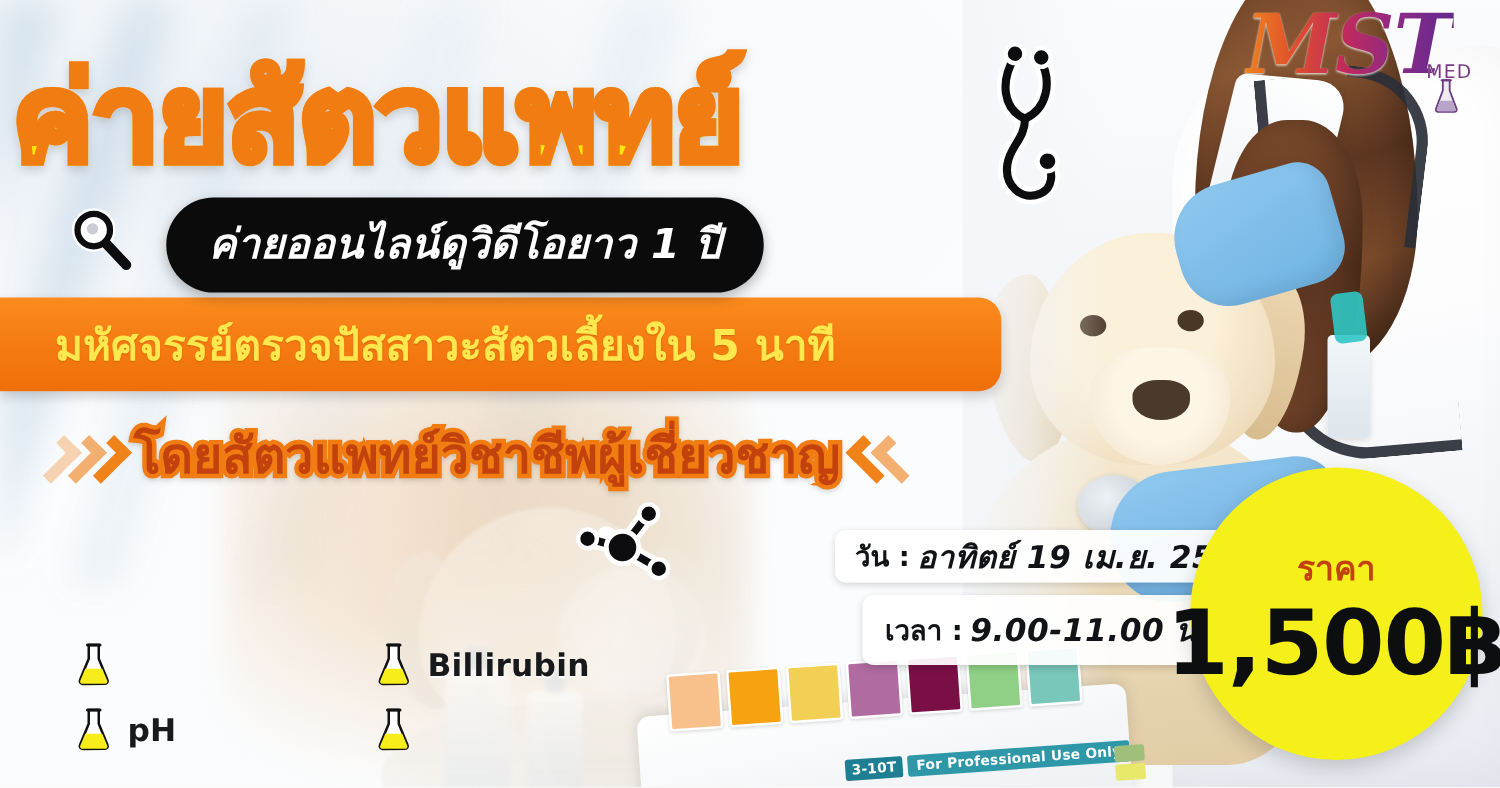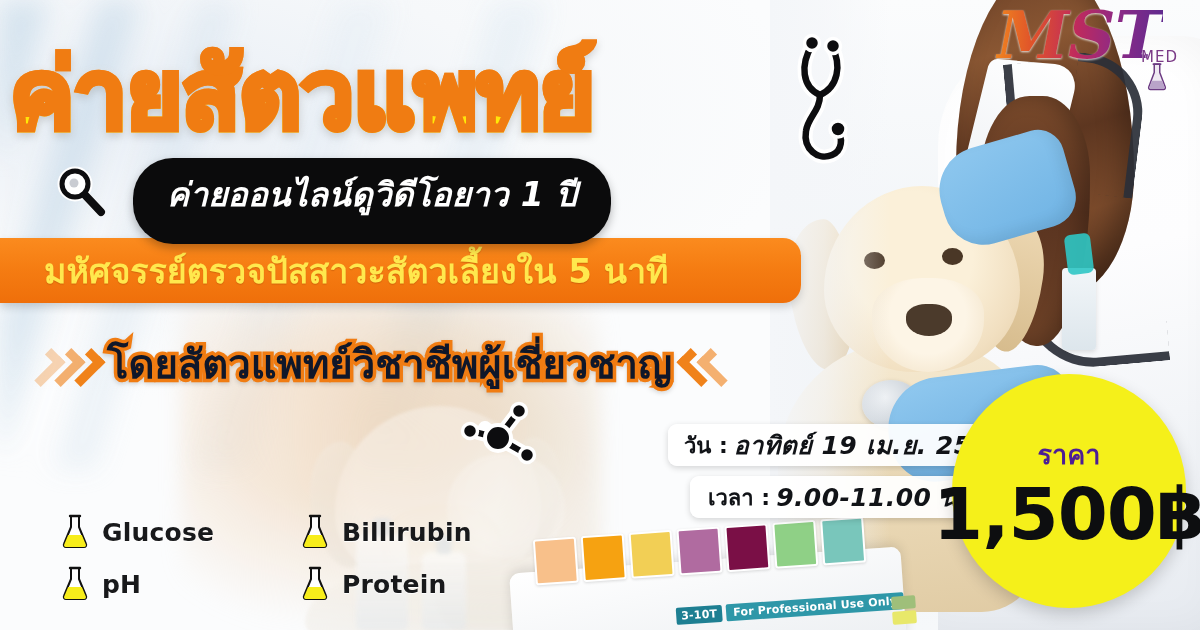"ค่ายออนไลน์ดูวิดีโอยาว 1 ปี" .pill { padding: 10px 34px 23px -> 10px 34px 13px }
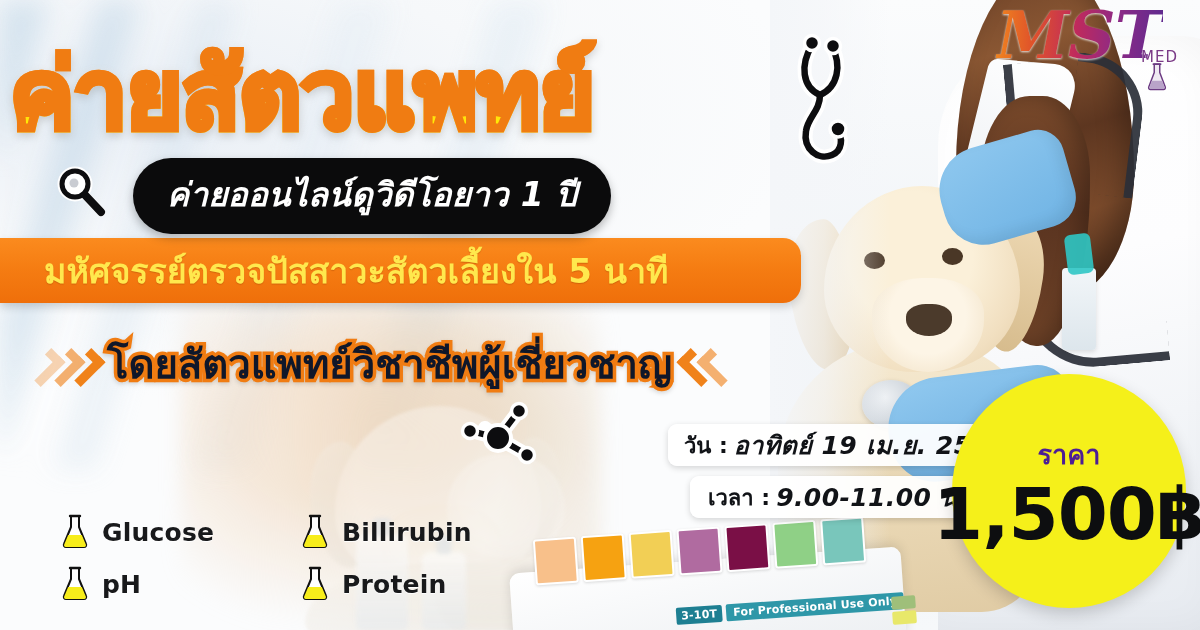"มหัศจรรย์ตรวจปัสสาวะสัตวเลี้ยงใน 5 นาที" #bar-1 { height: 65px -> 75px }
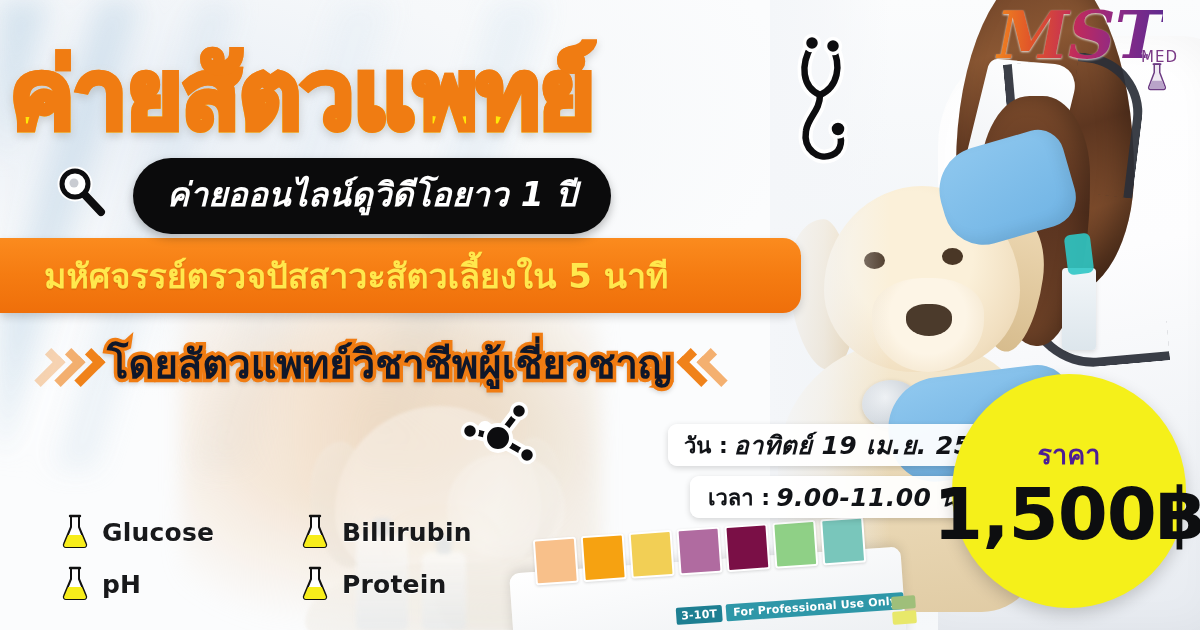"โดยสัตวแพทย์วิชาชีพผู้เชี่ยวชาญ" .midline .txt { color: #0f172a -> #c2410c }
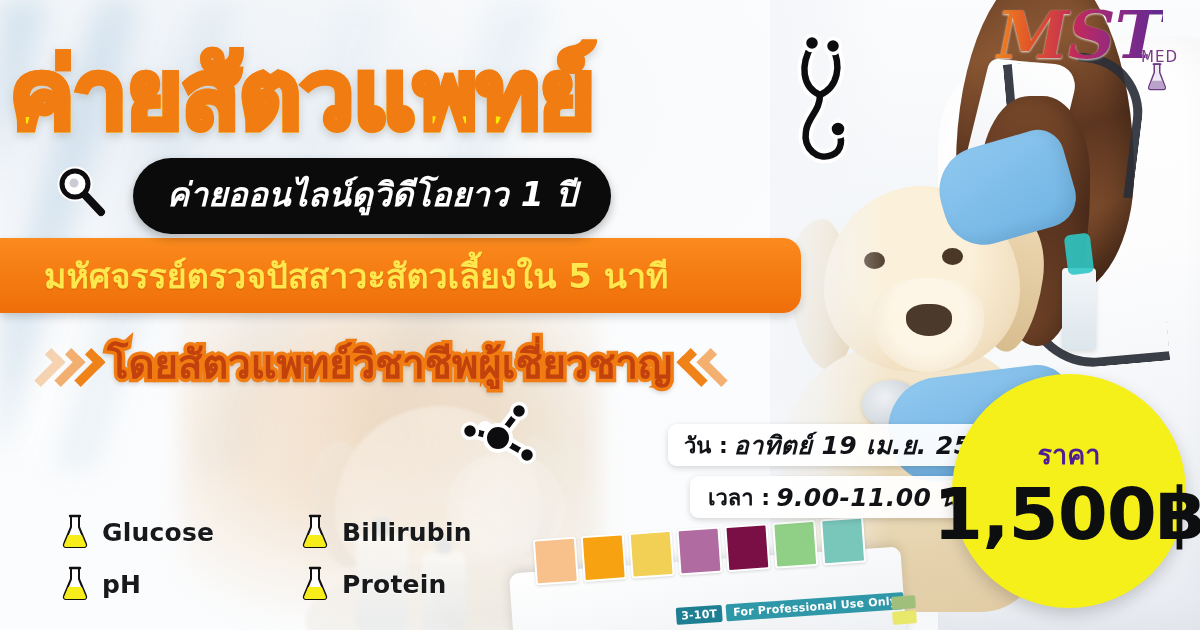"ราคา" .price .p-label { color: #4c1d95 -> #c2410c }
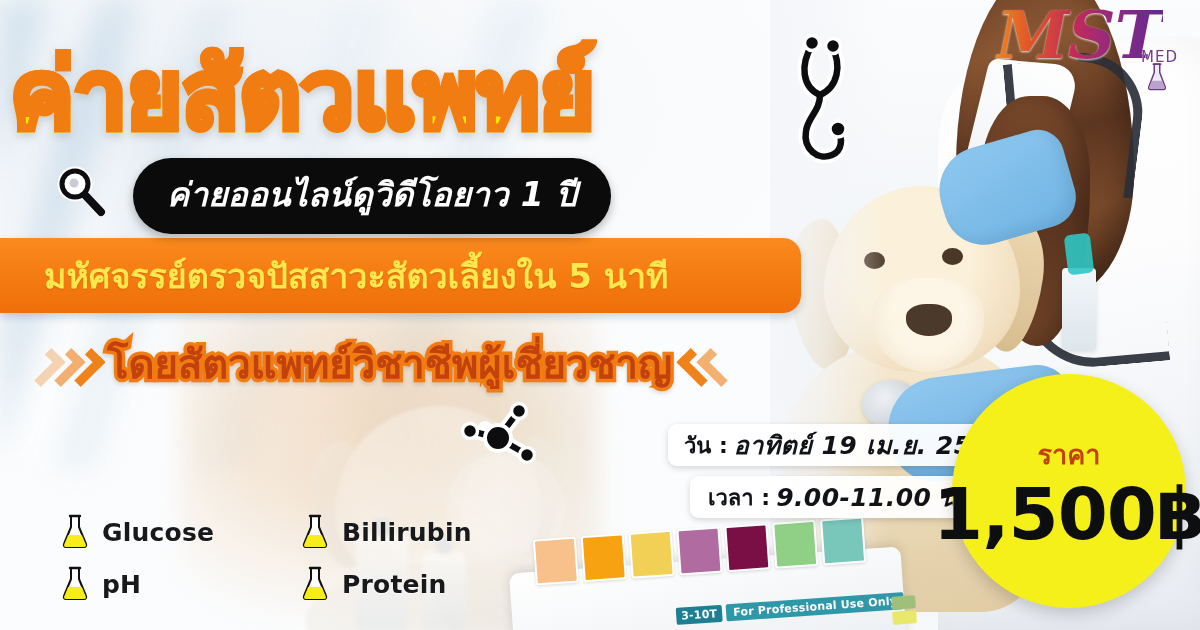"เวลา :" #chip-time { height: 42px -> 56px }
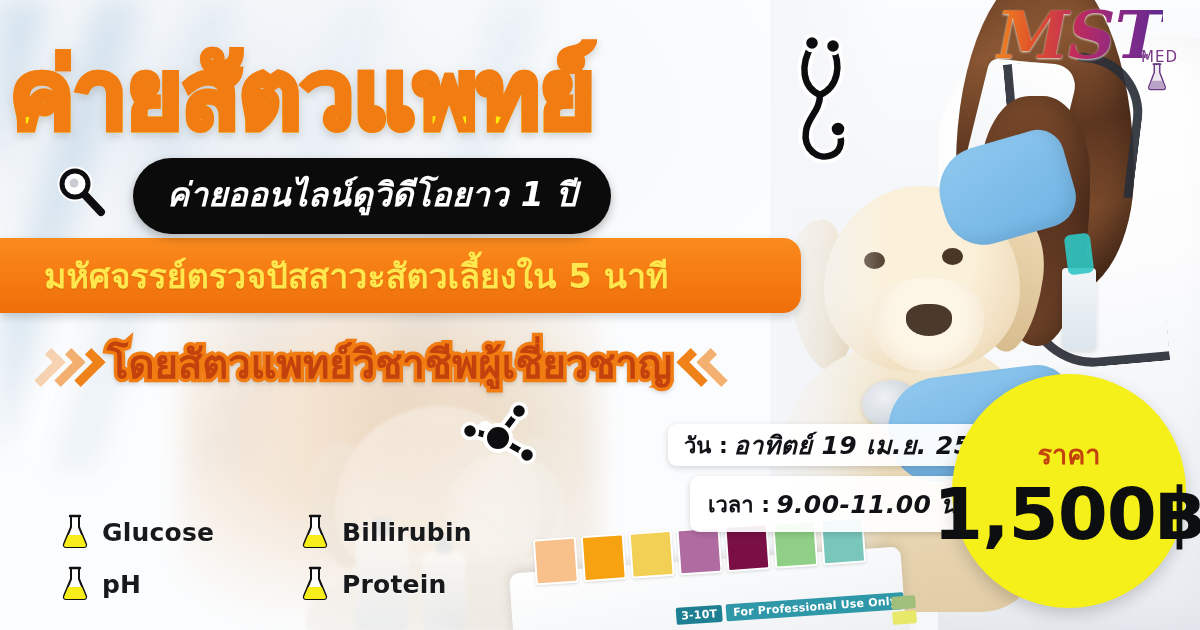"Glucose" span.lbl { html: <span>Glucose</span> -> none }
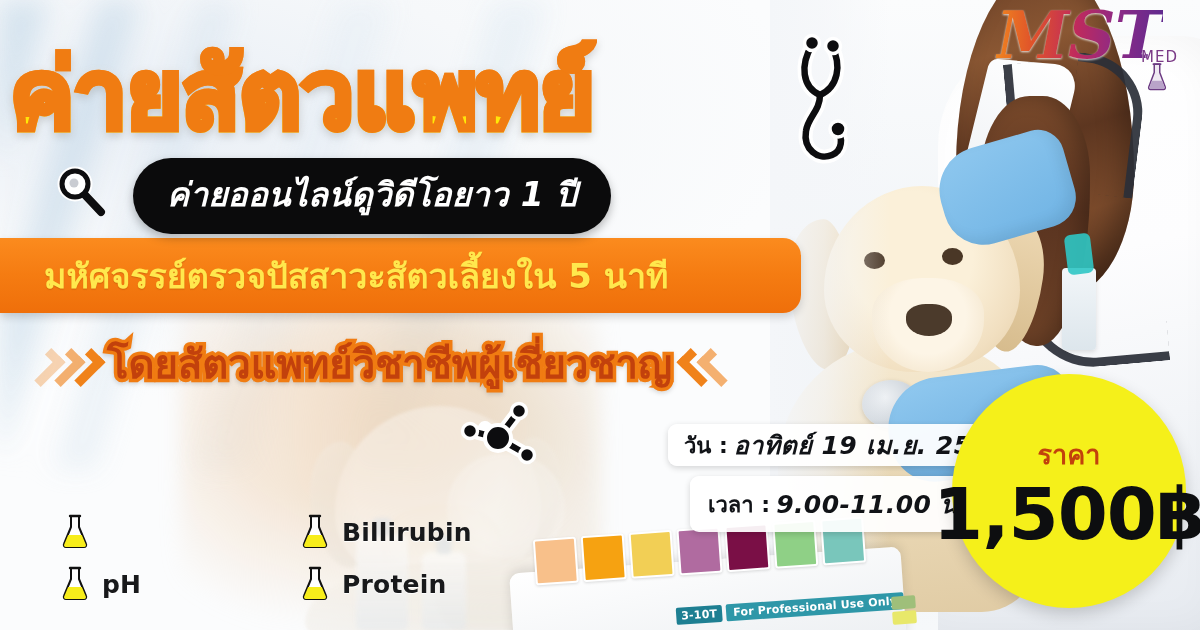"Protein" span.lbl { html: <span>Protein</span> -> none }
